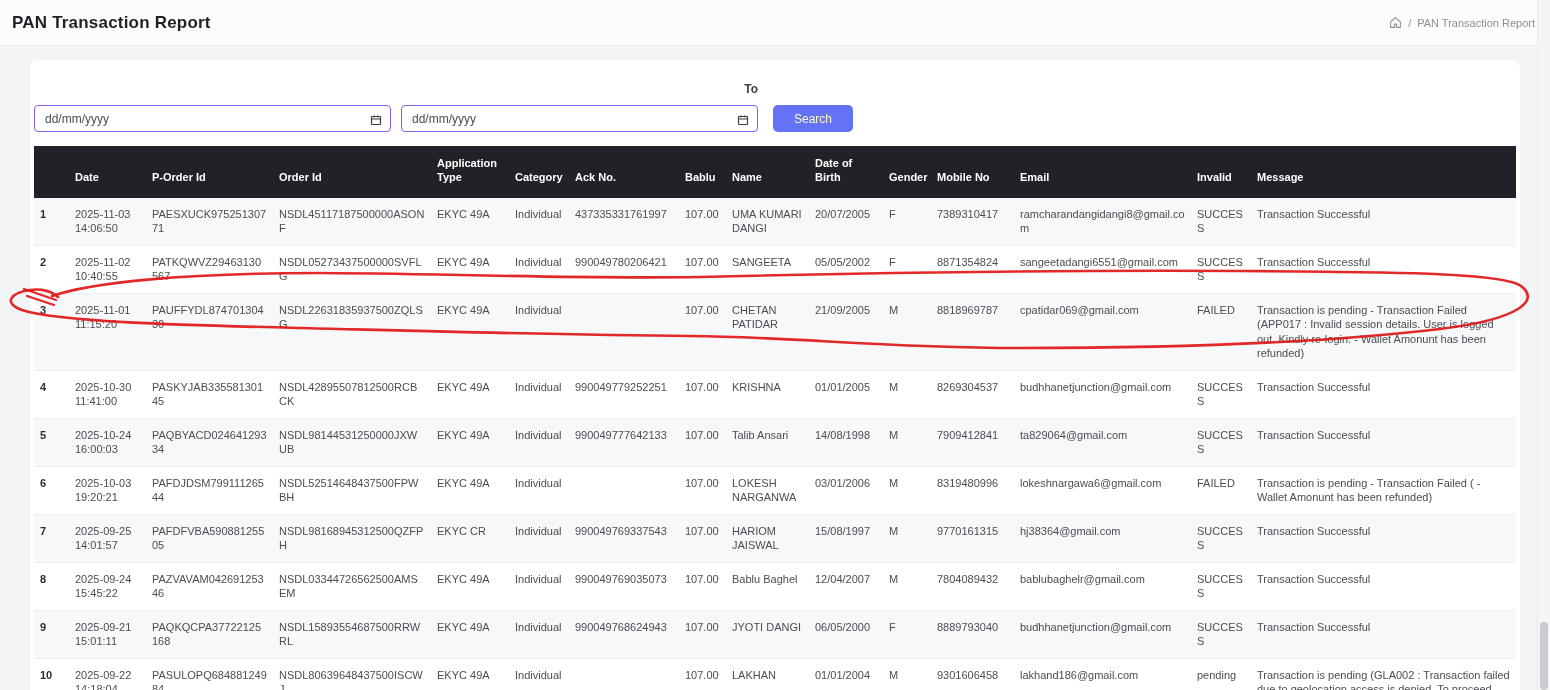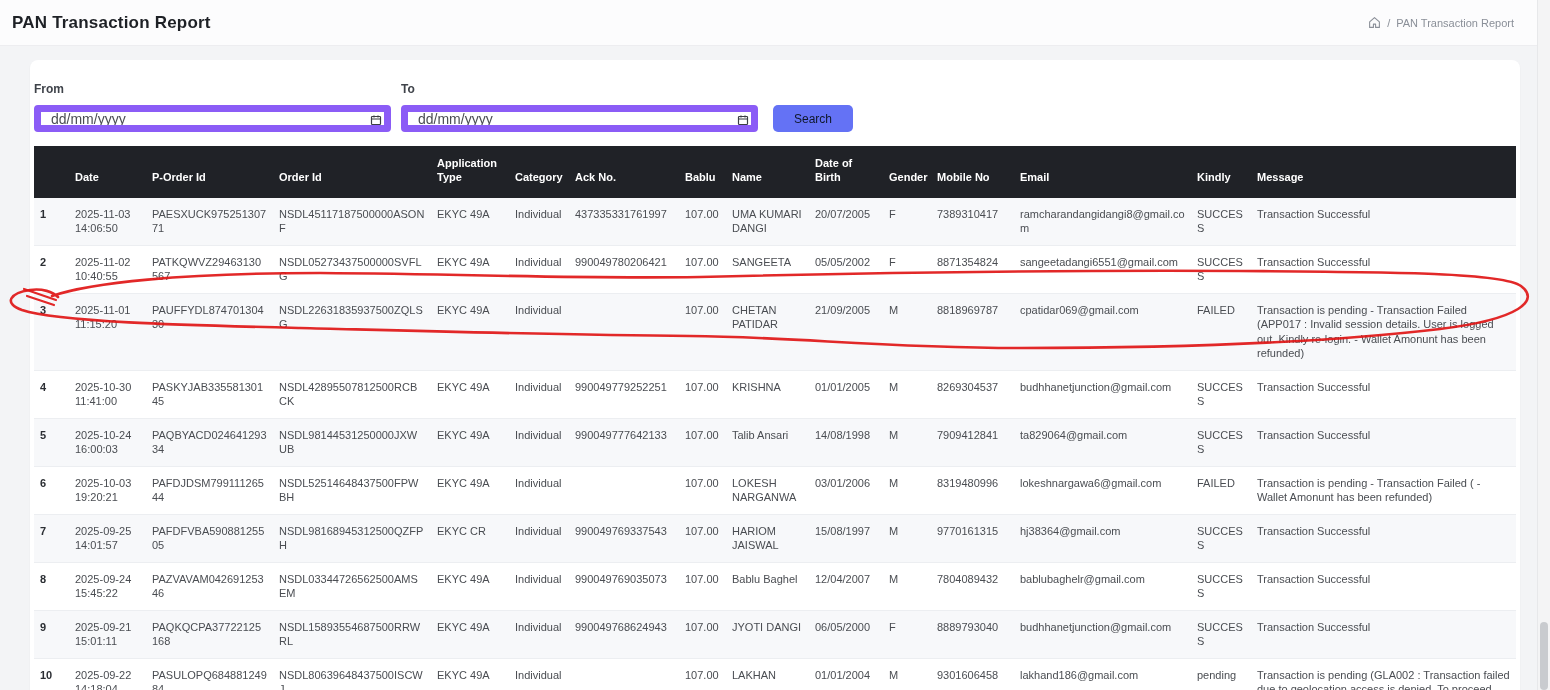"PAN Transaction Report" .topbar { padding: 0 36px 0 12px -> 0 15px 0 12px }
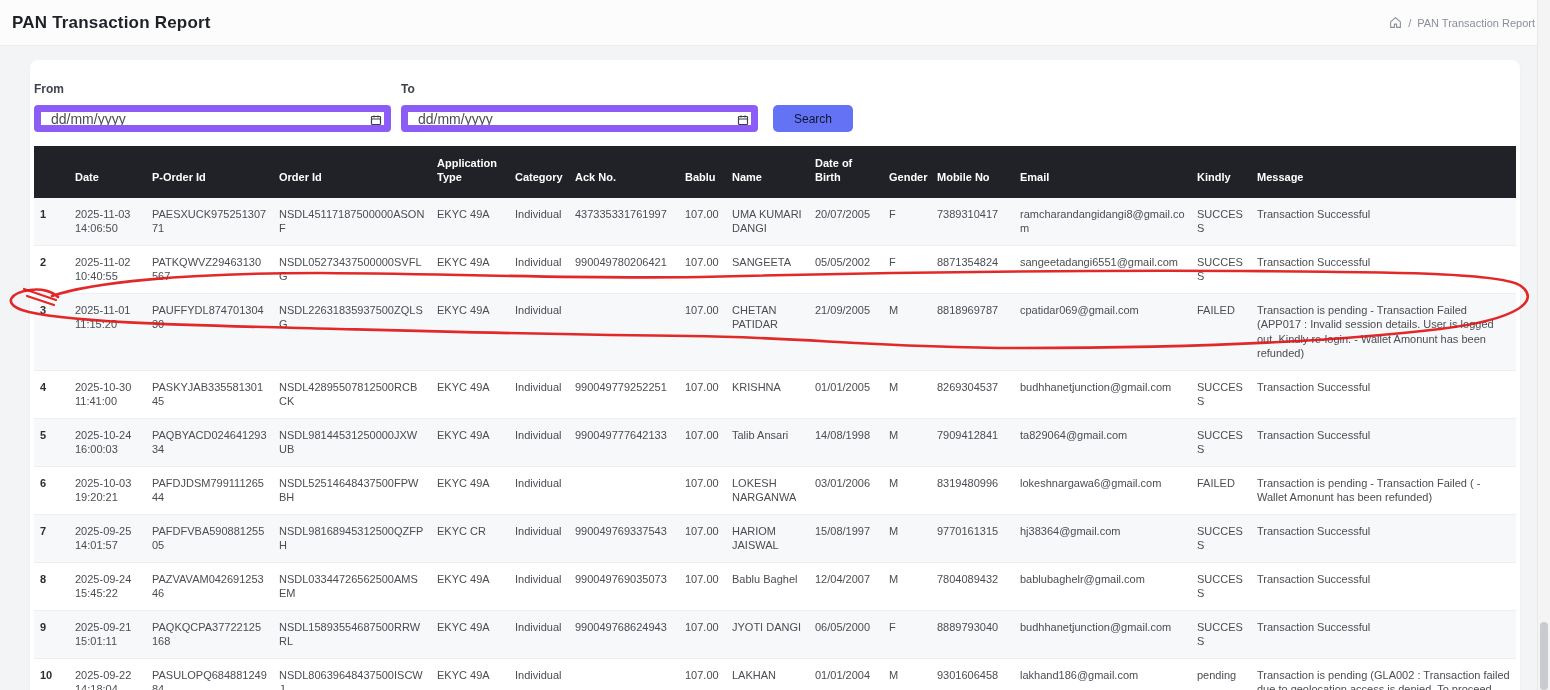"From" label.filter-label { html: <label>From</label> -> none }
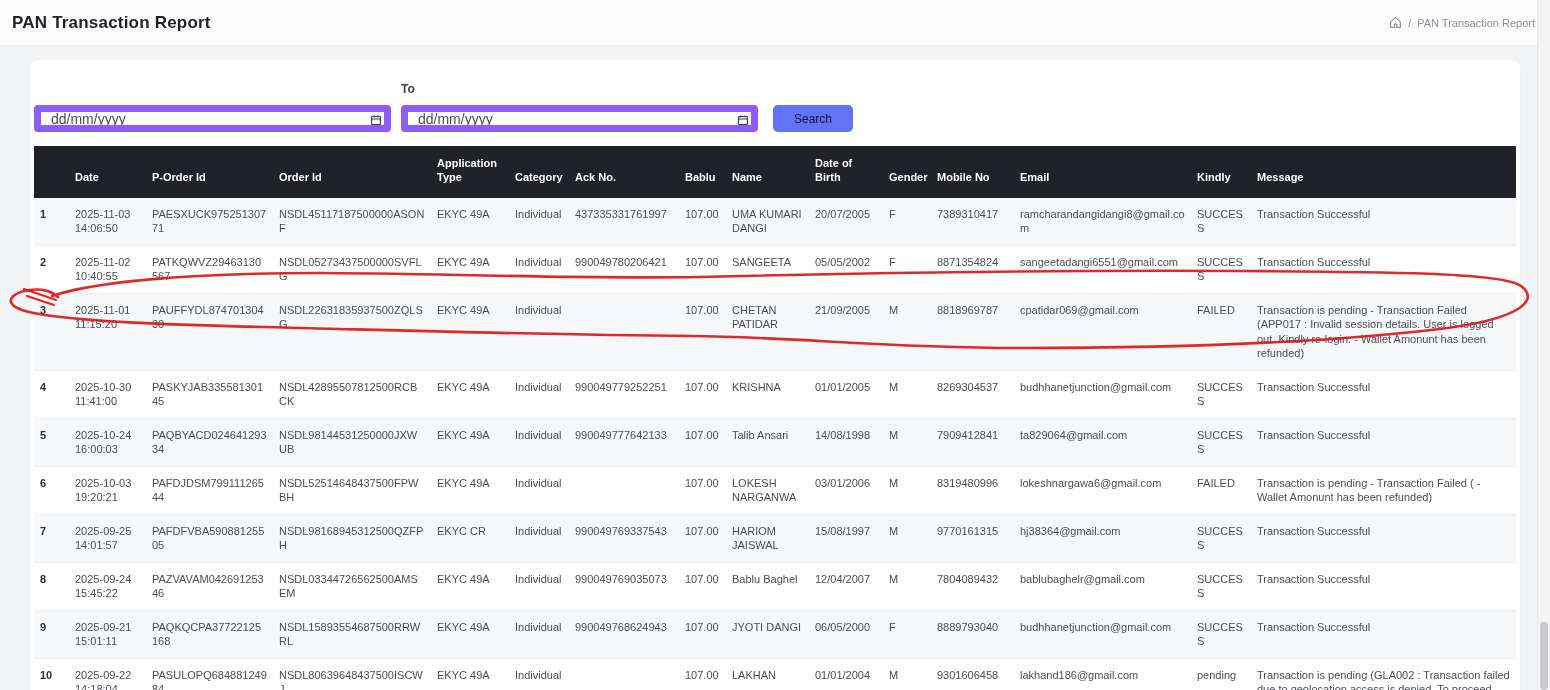"To" .filter-group + .filter-group { align-items: none -> flex-end }
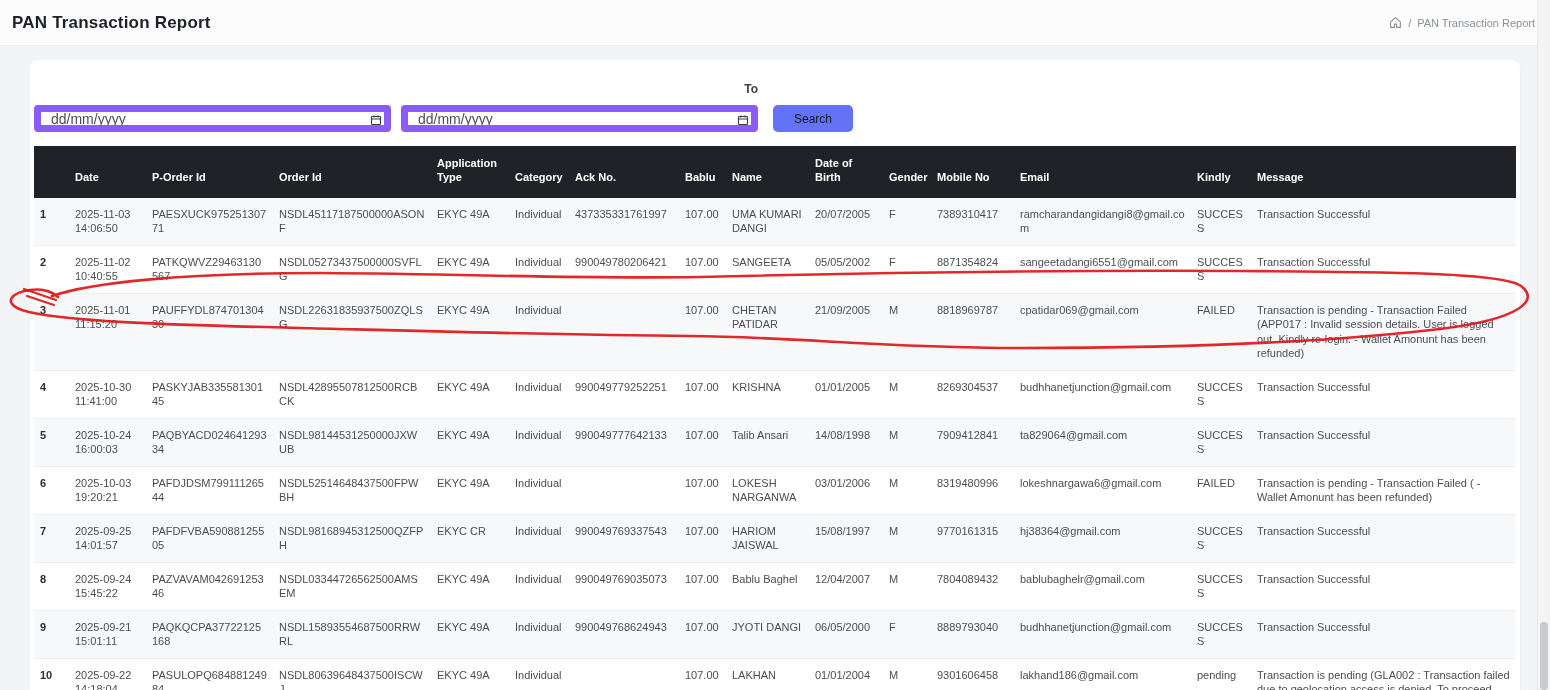"dd/mm/yyyy" .date-wrap input { border: 7px solid #8b5cf6 -> 1px solid #8b5cf6; font-size: 14px -> 12px }
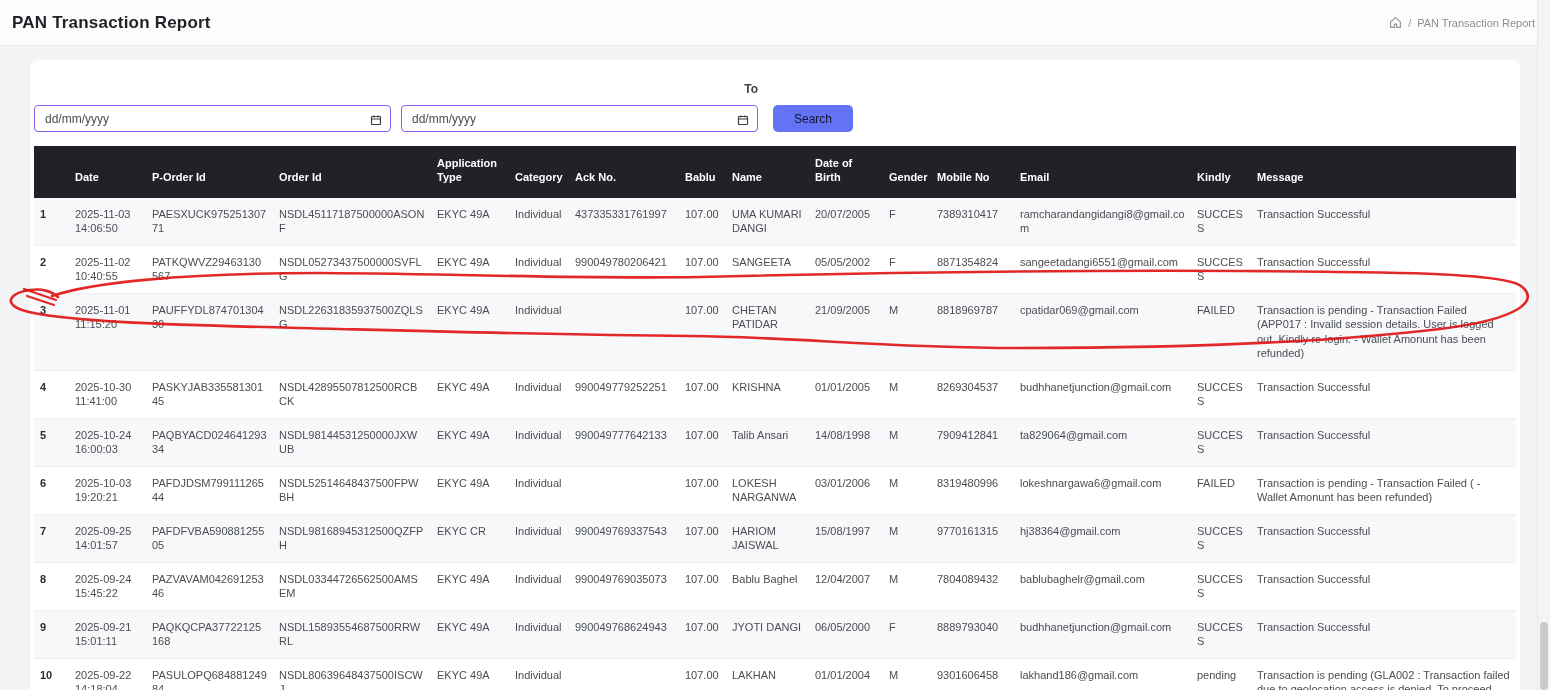"Search" .search-btn { color: #0f172a -> #fef9c3 }
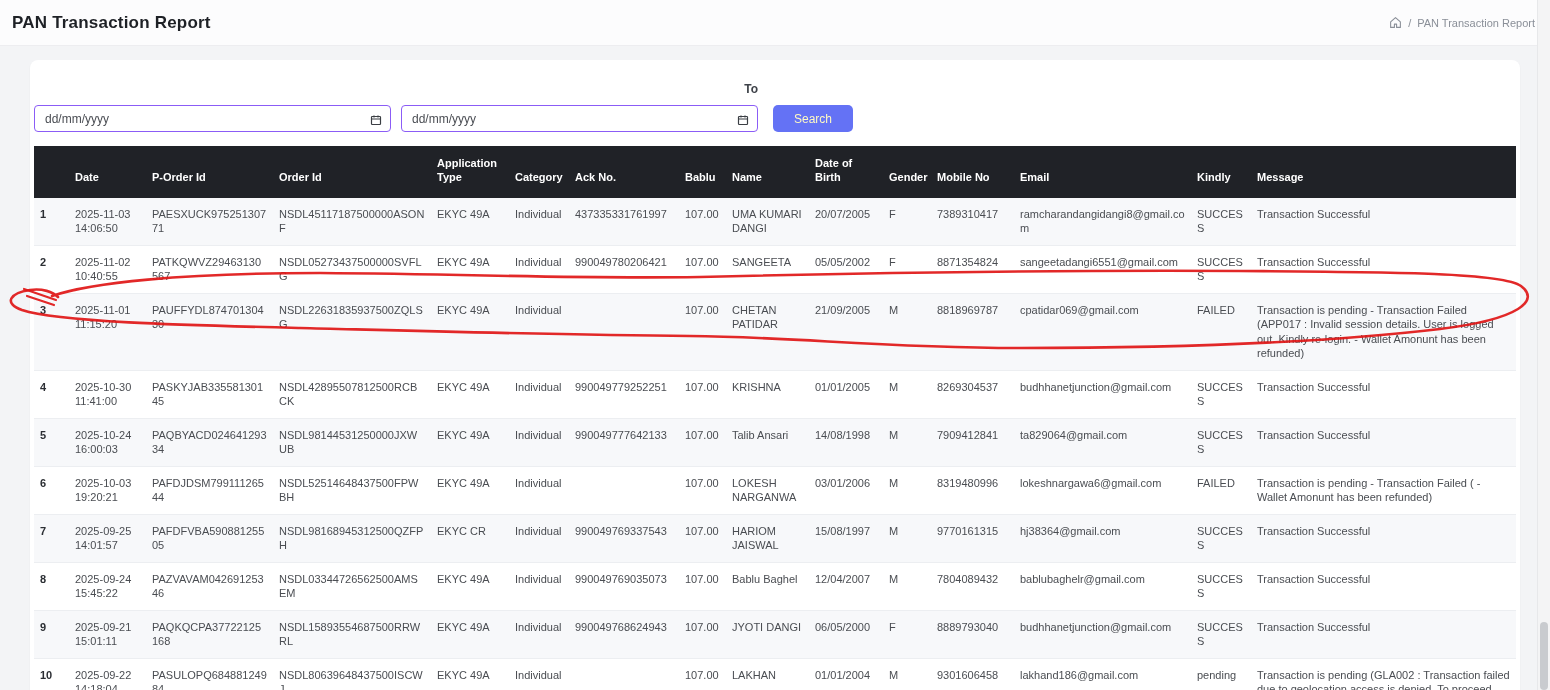"Kindly" th { text: Kindly -> Invalid }
